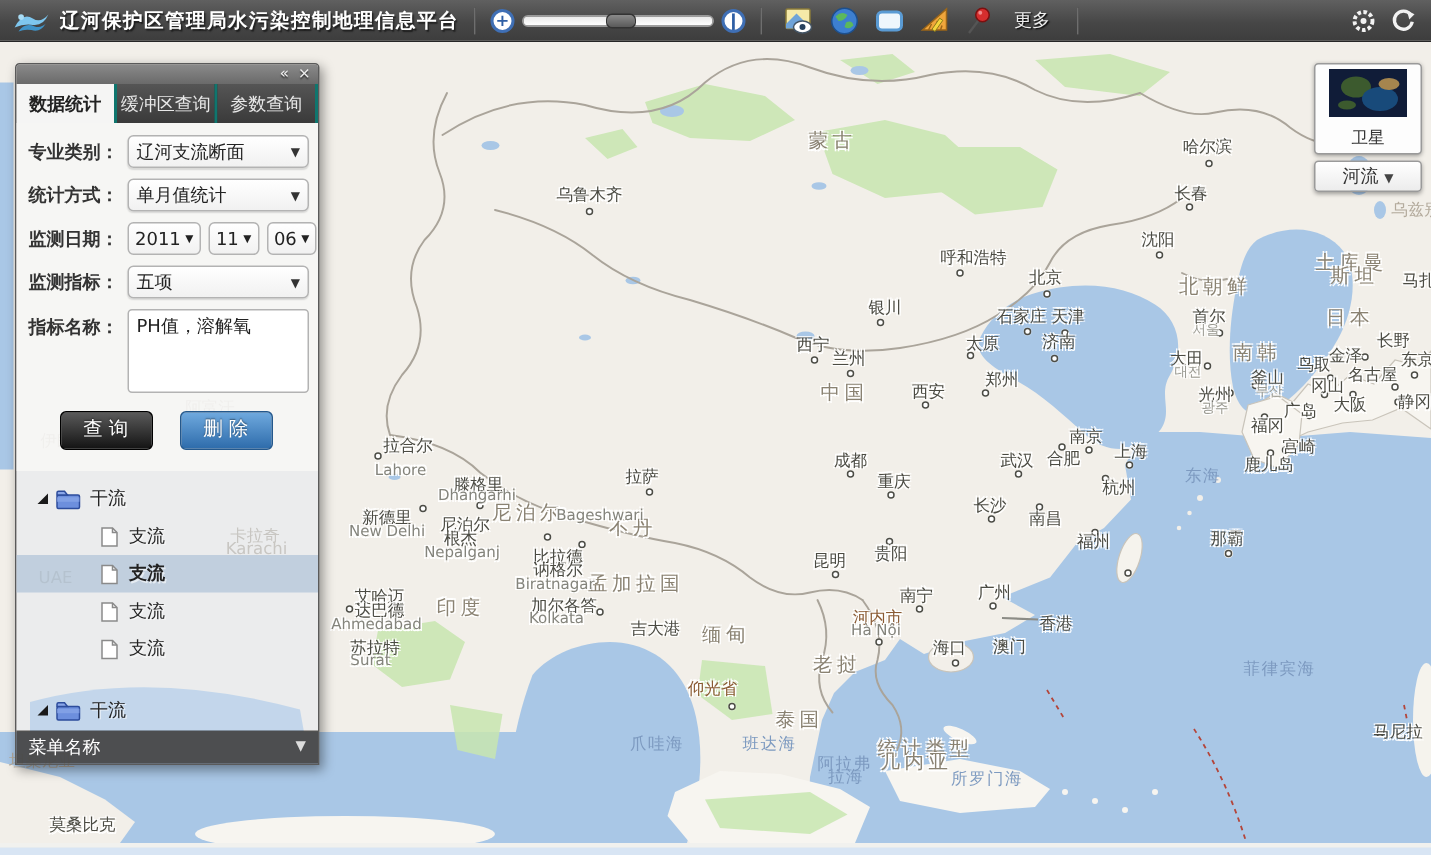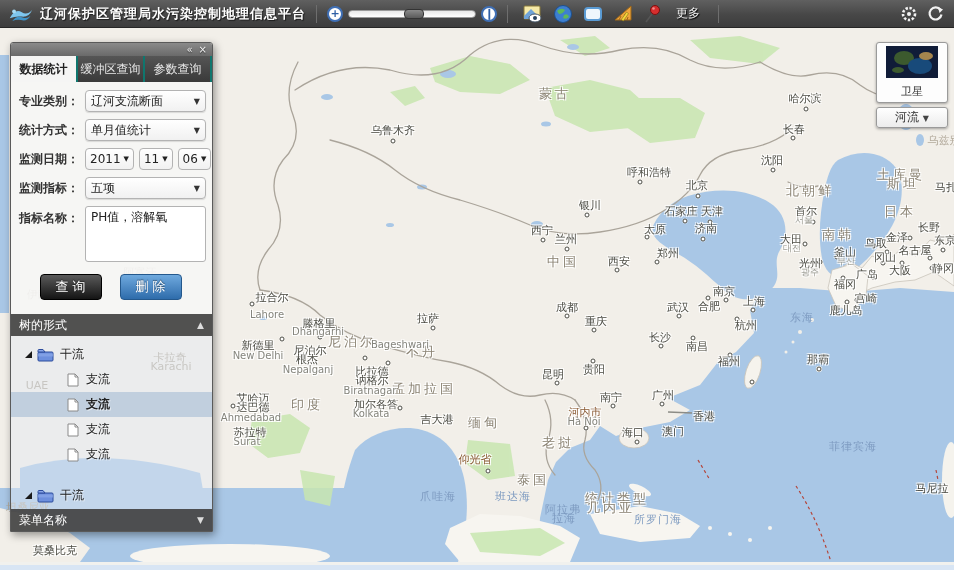"树的形式" div.sec-bar { html: <div> <span>树的形式</span> <span>▲</span> </div> -> none }
